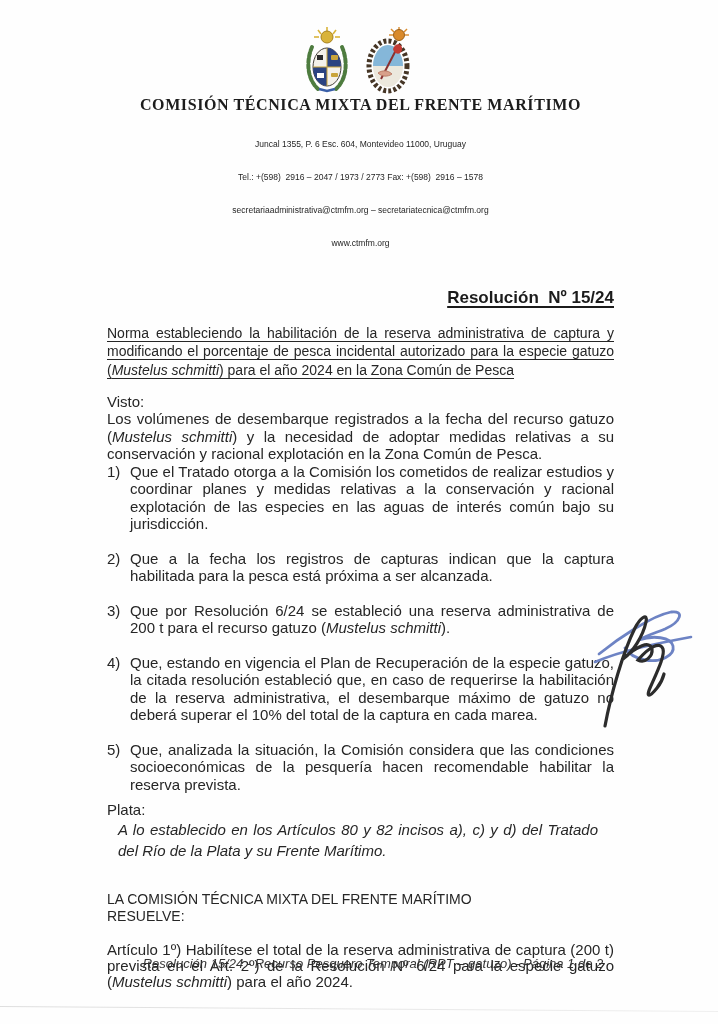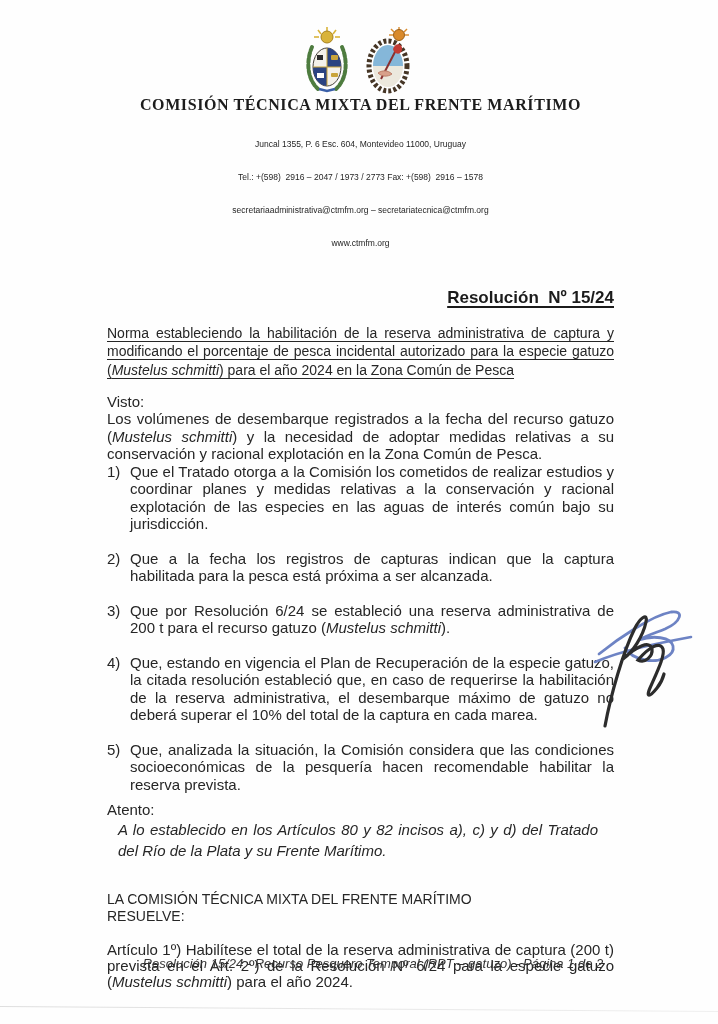"Atento:" div.label { text: Atento -> Plata }
